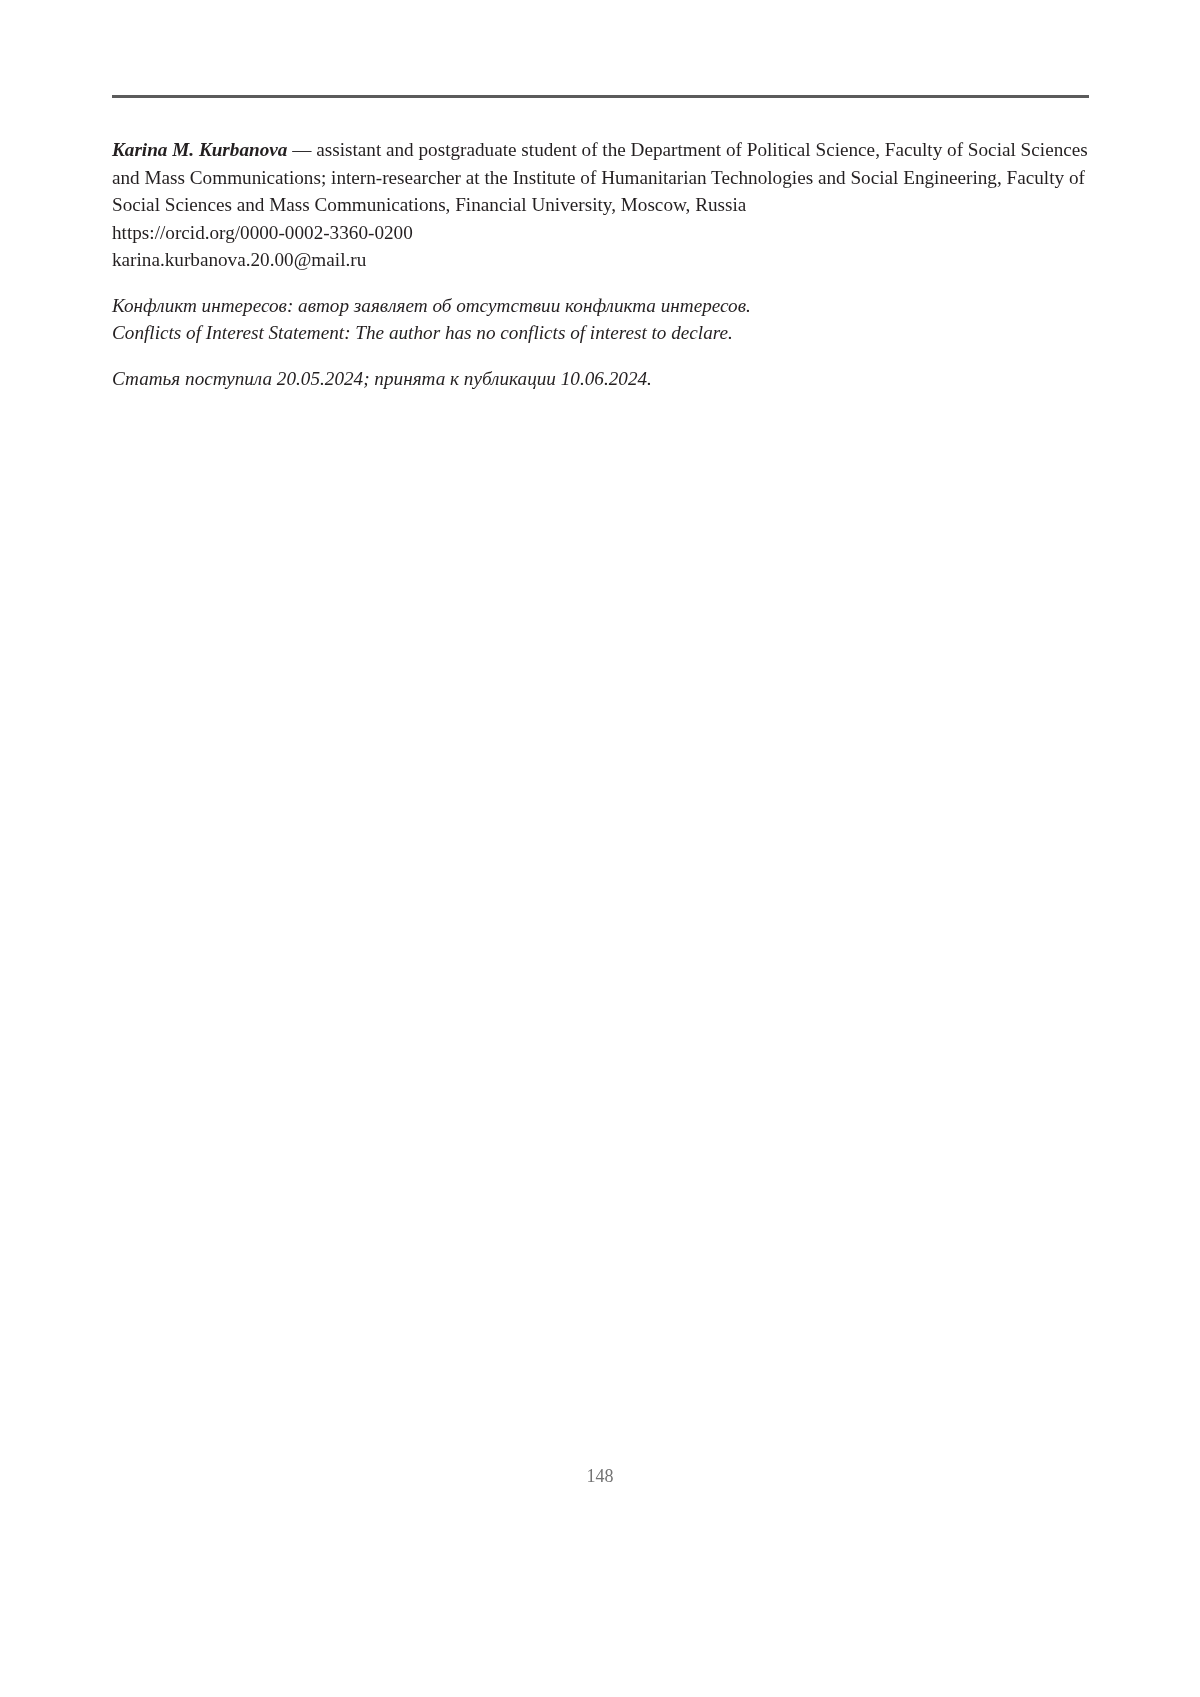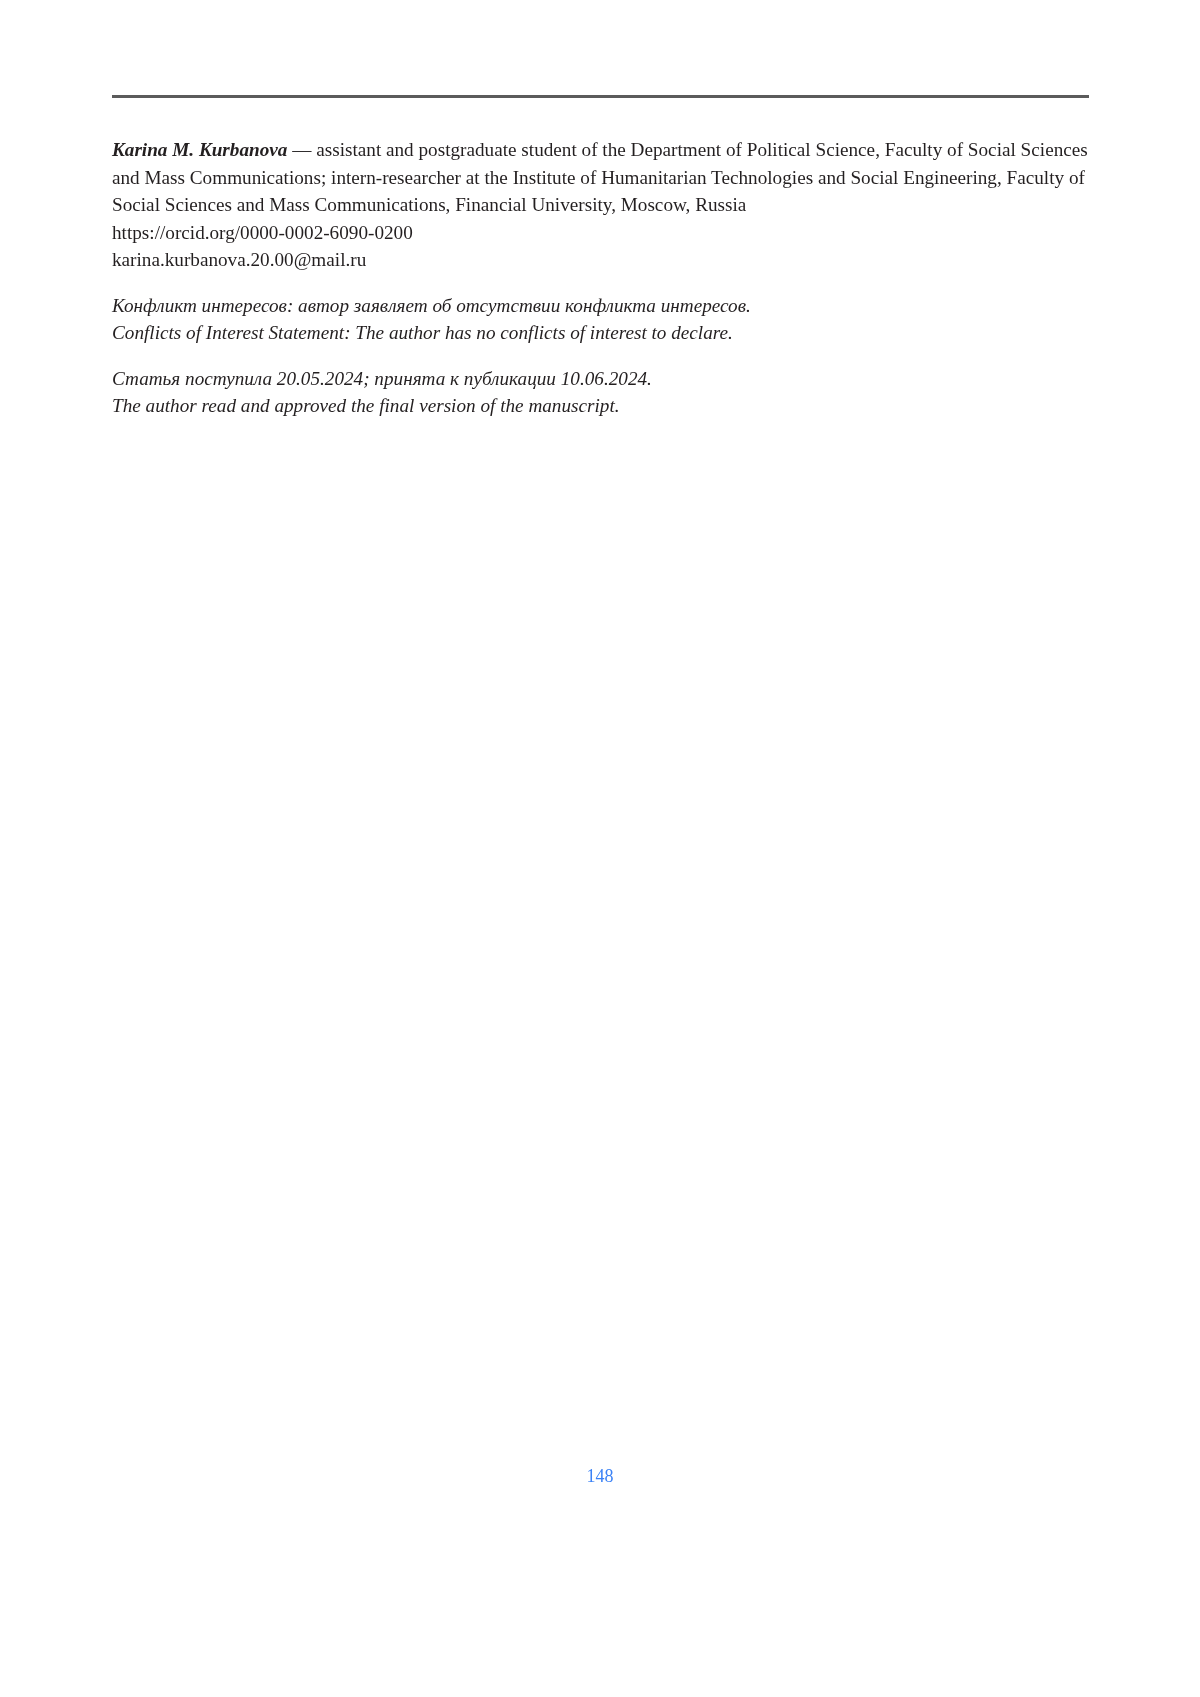"https://orcid.org/0000-0002-6090-0200" div.plain-line { text: https://orcid.org/0000-0002-6090-0200 -> https://orcid.org/0000-0002-3360-0200 }
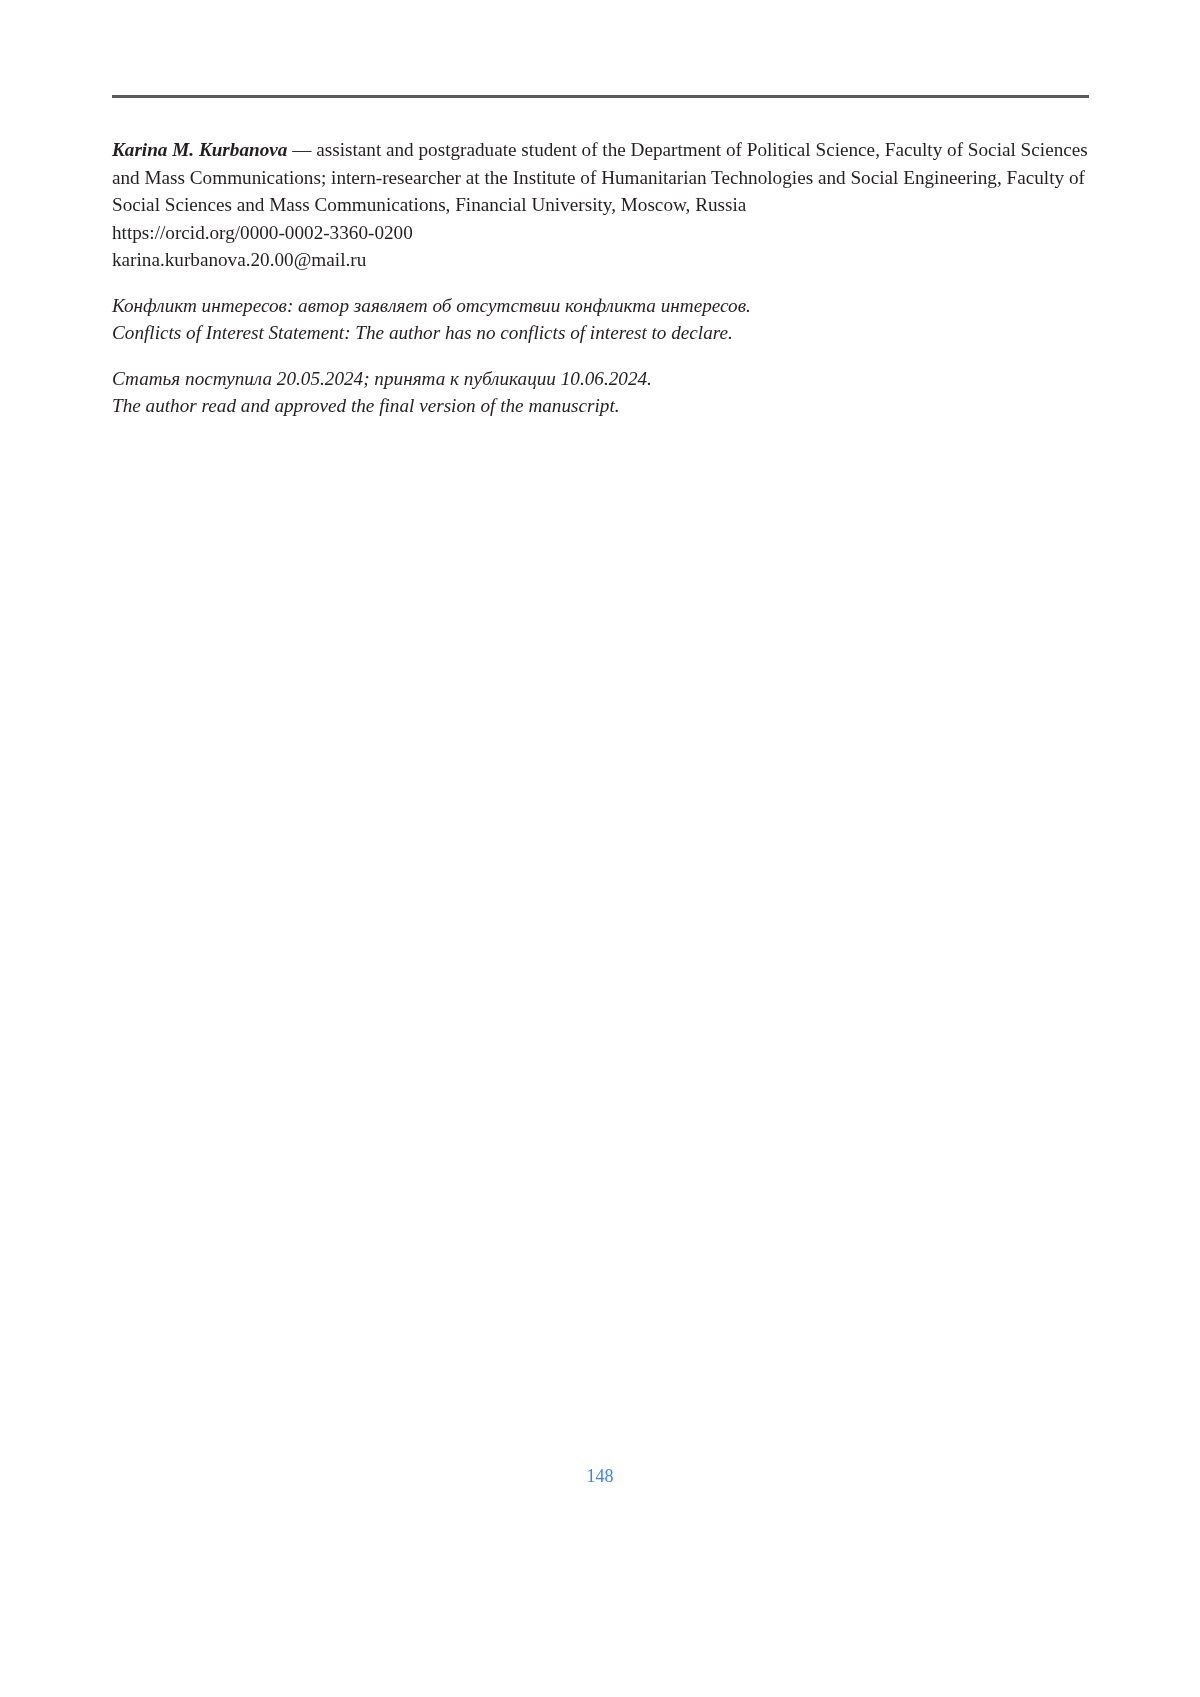"The author read and approved" div.plain-line { html: <div>The author read and approved the final version of the manuscript.</div> -> none }
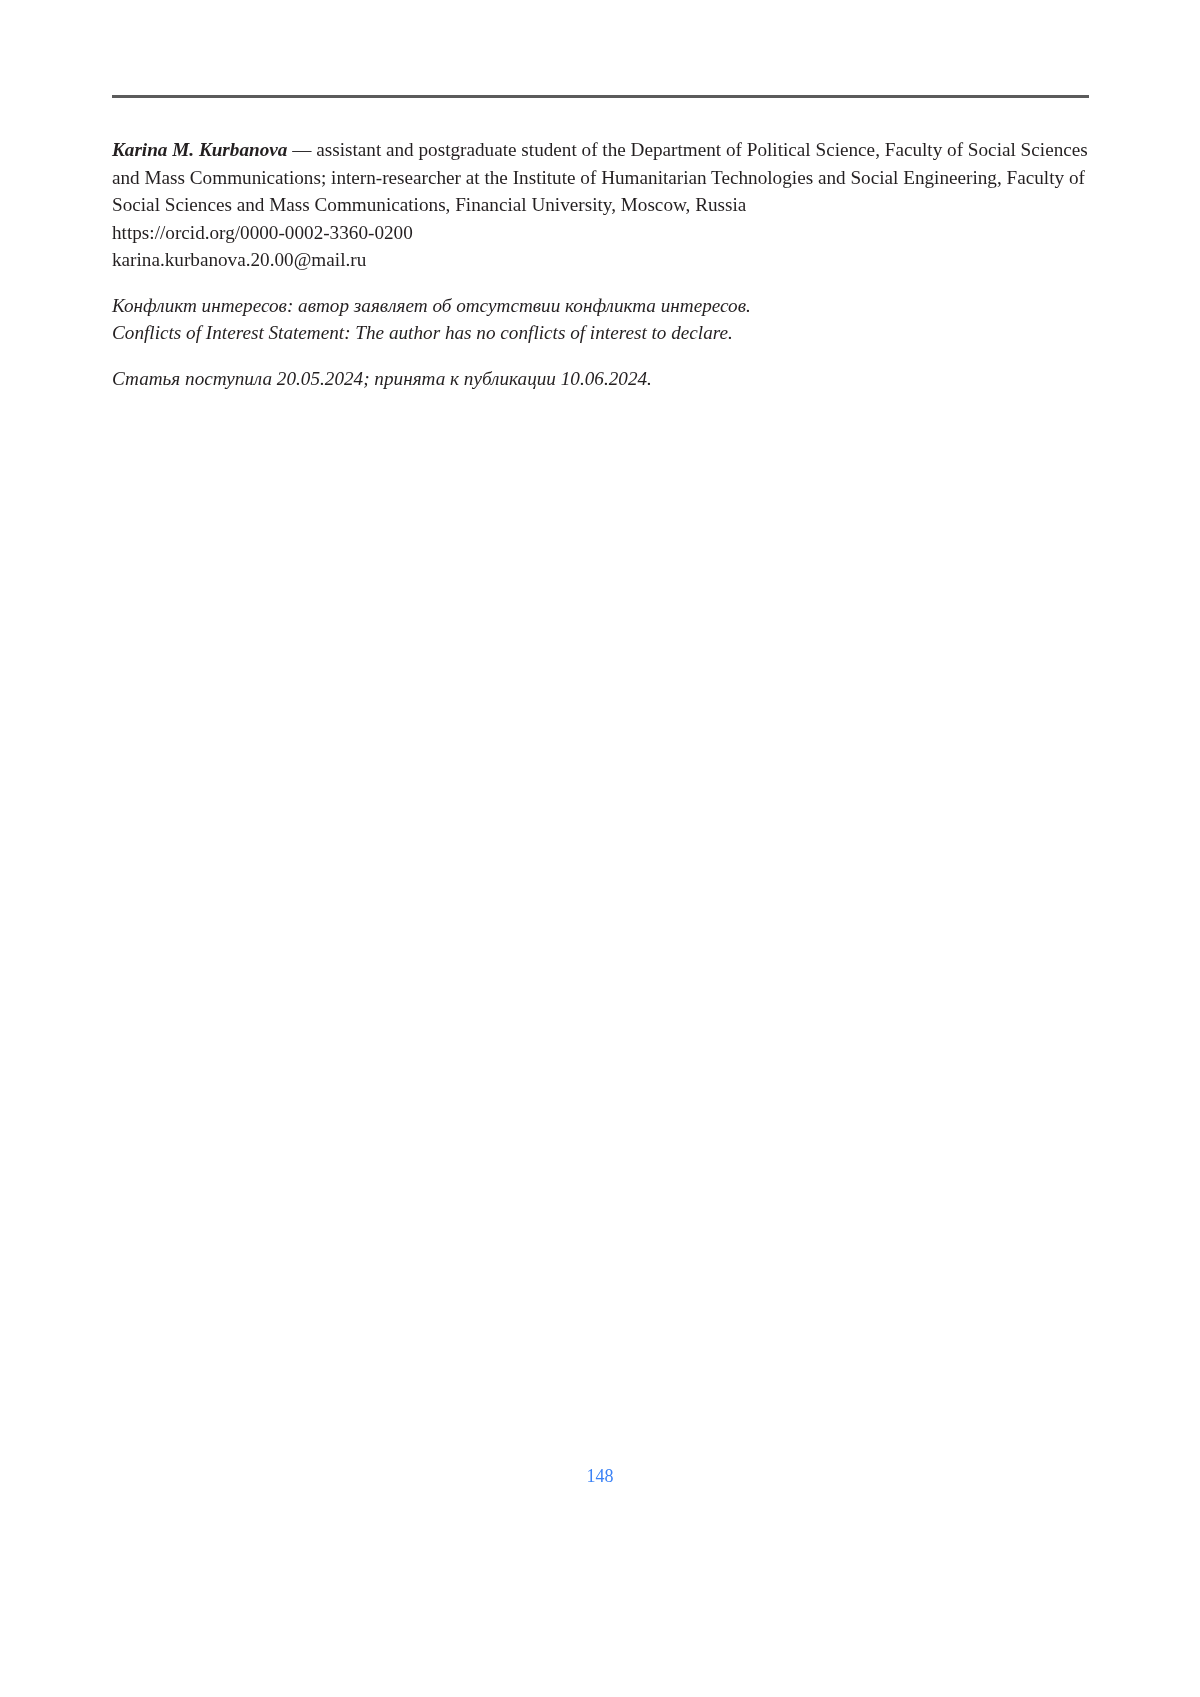"148" .folio { color: #3b82f6 -> #737373 }
